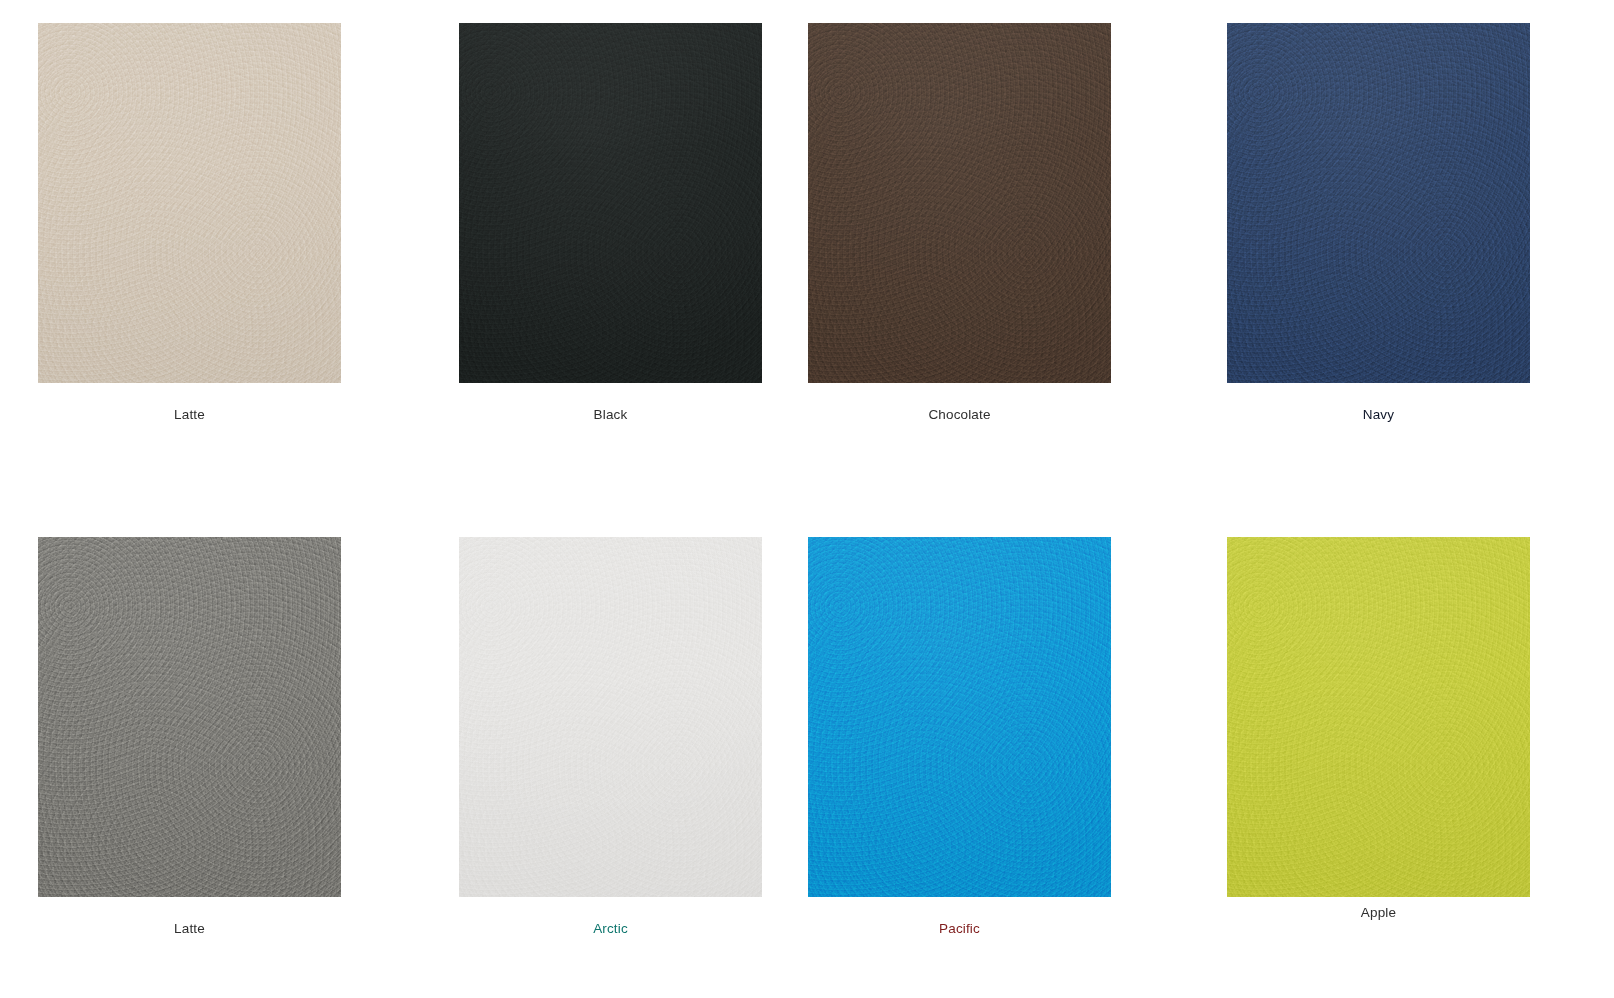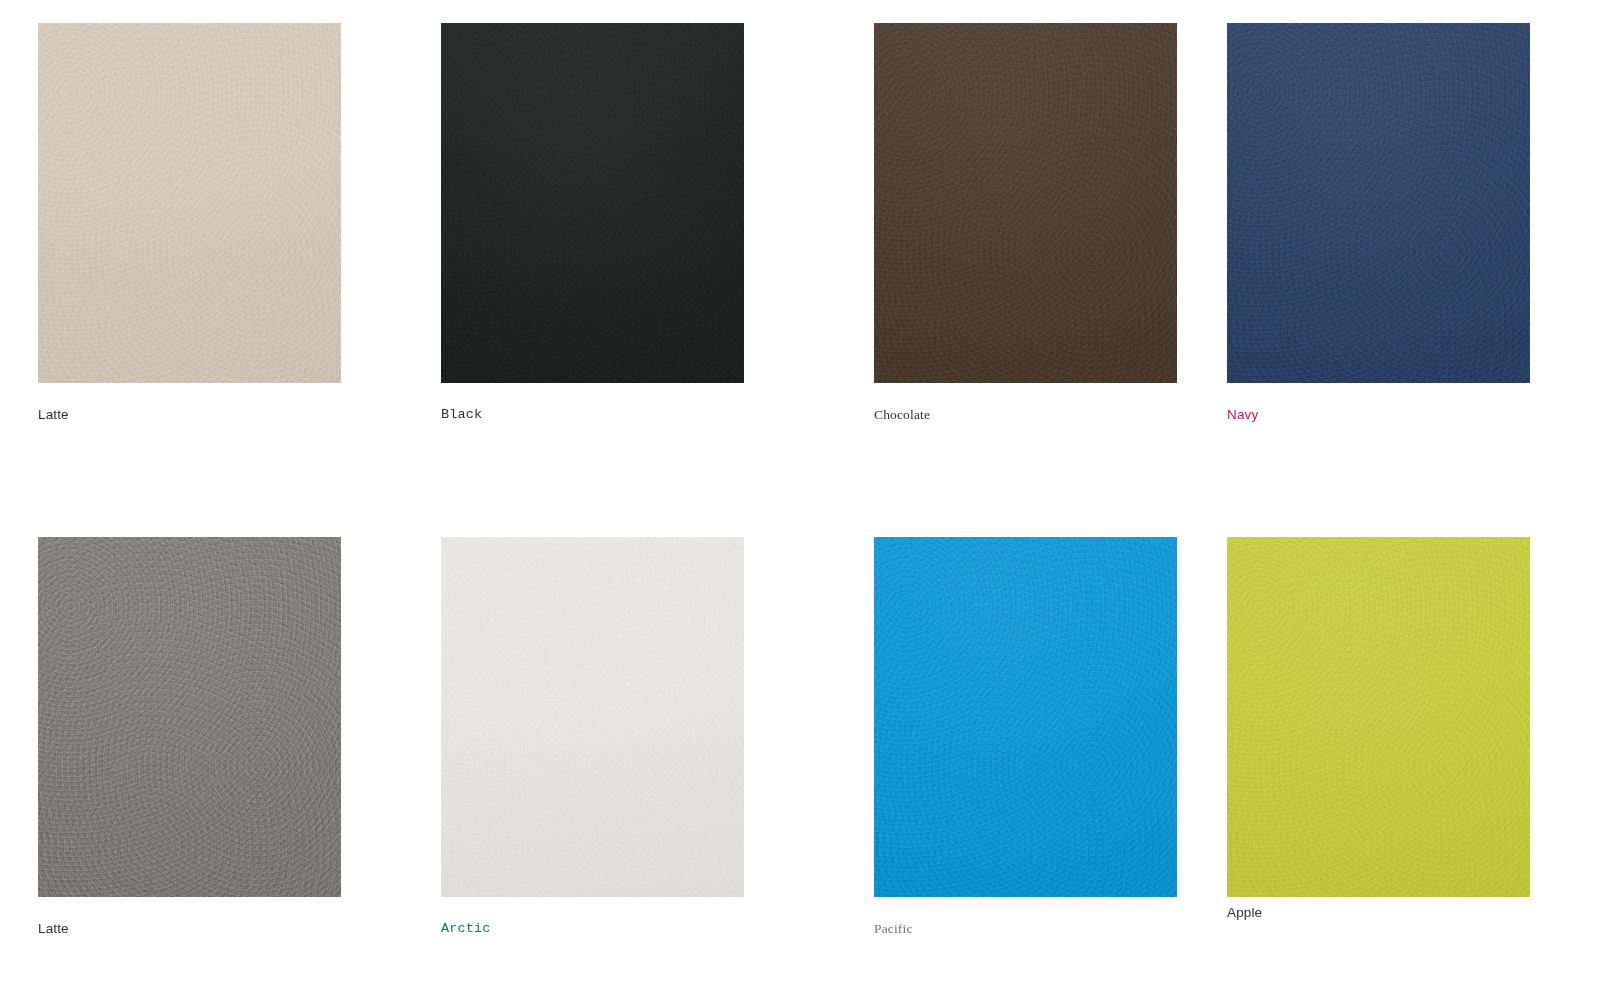"Latte" .swatch-label { text-align: none -> center }
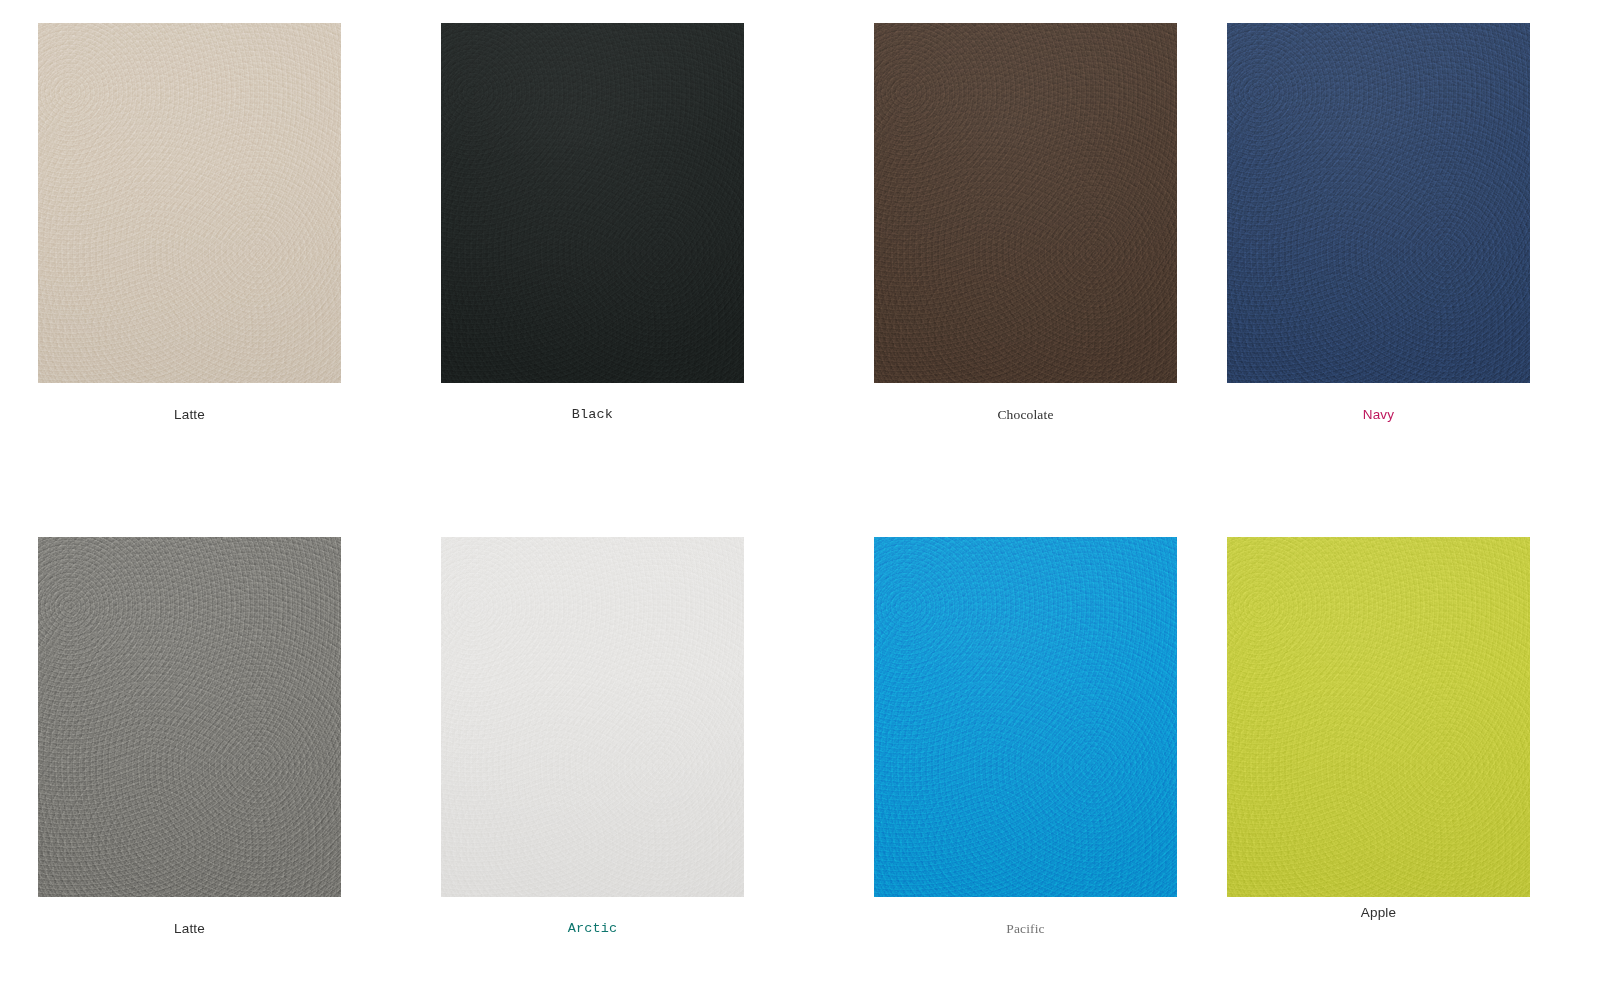"Black" .swatch-cell.col-1 { font-family: Liberation Mono, monospace -> none; left: 441px -> 459px }
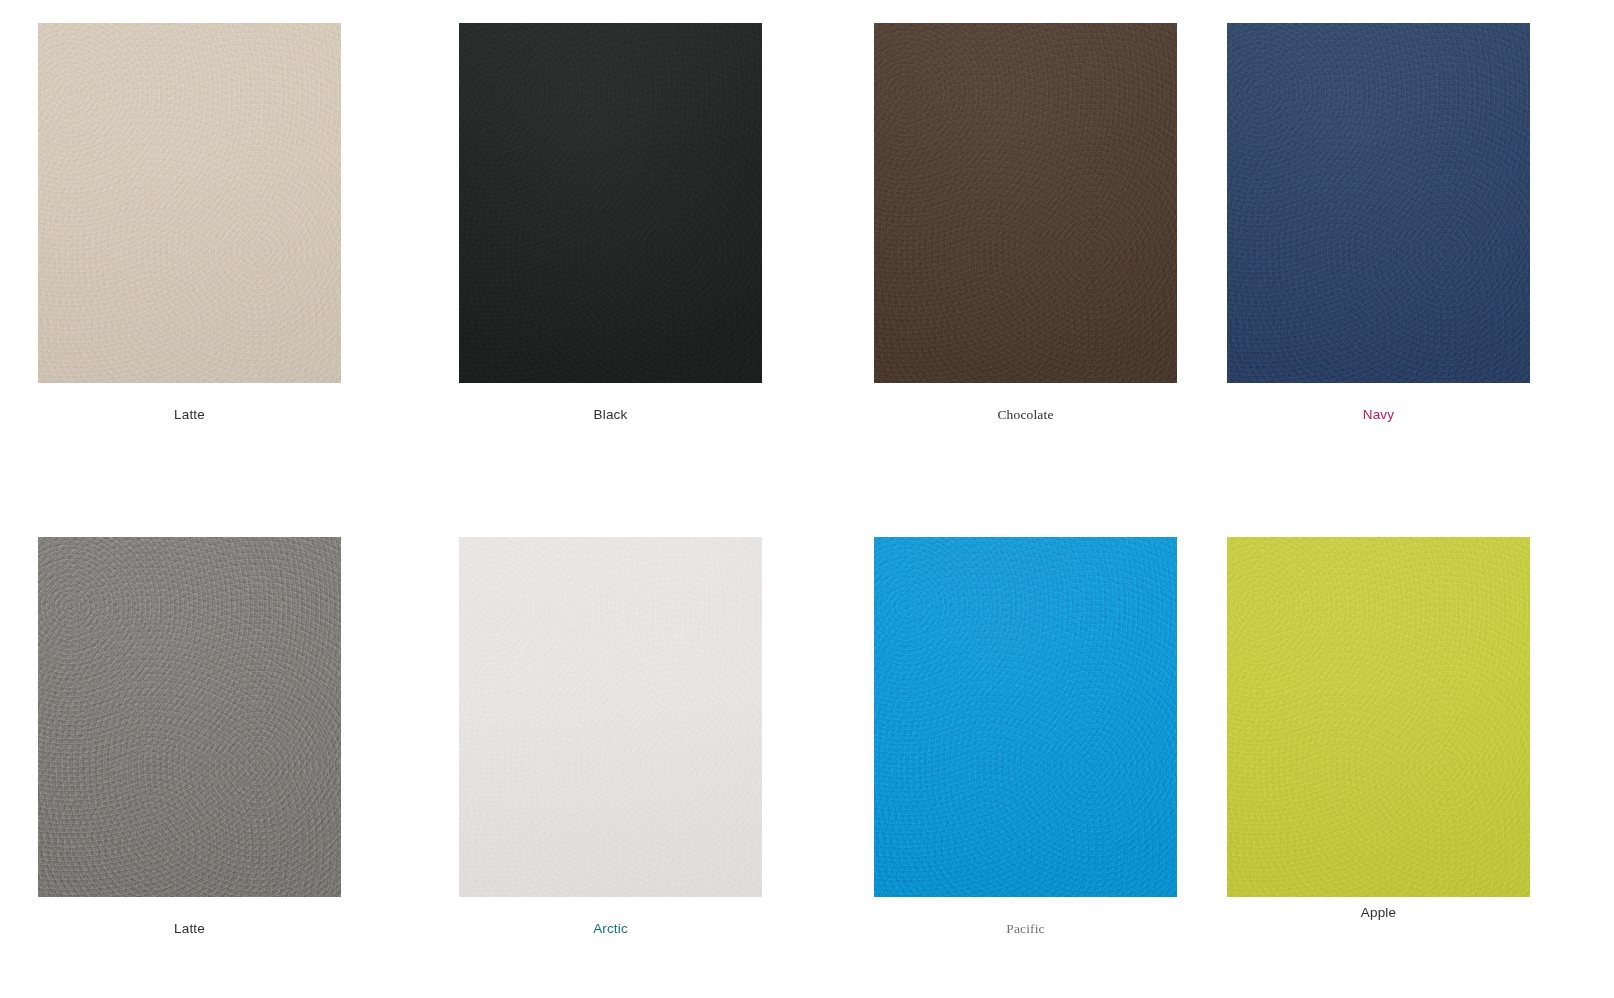"Chocolate" .swatch-cell.col-2 { font-family: Liberation Serif, serif -> none; left: 874px -> 808px }
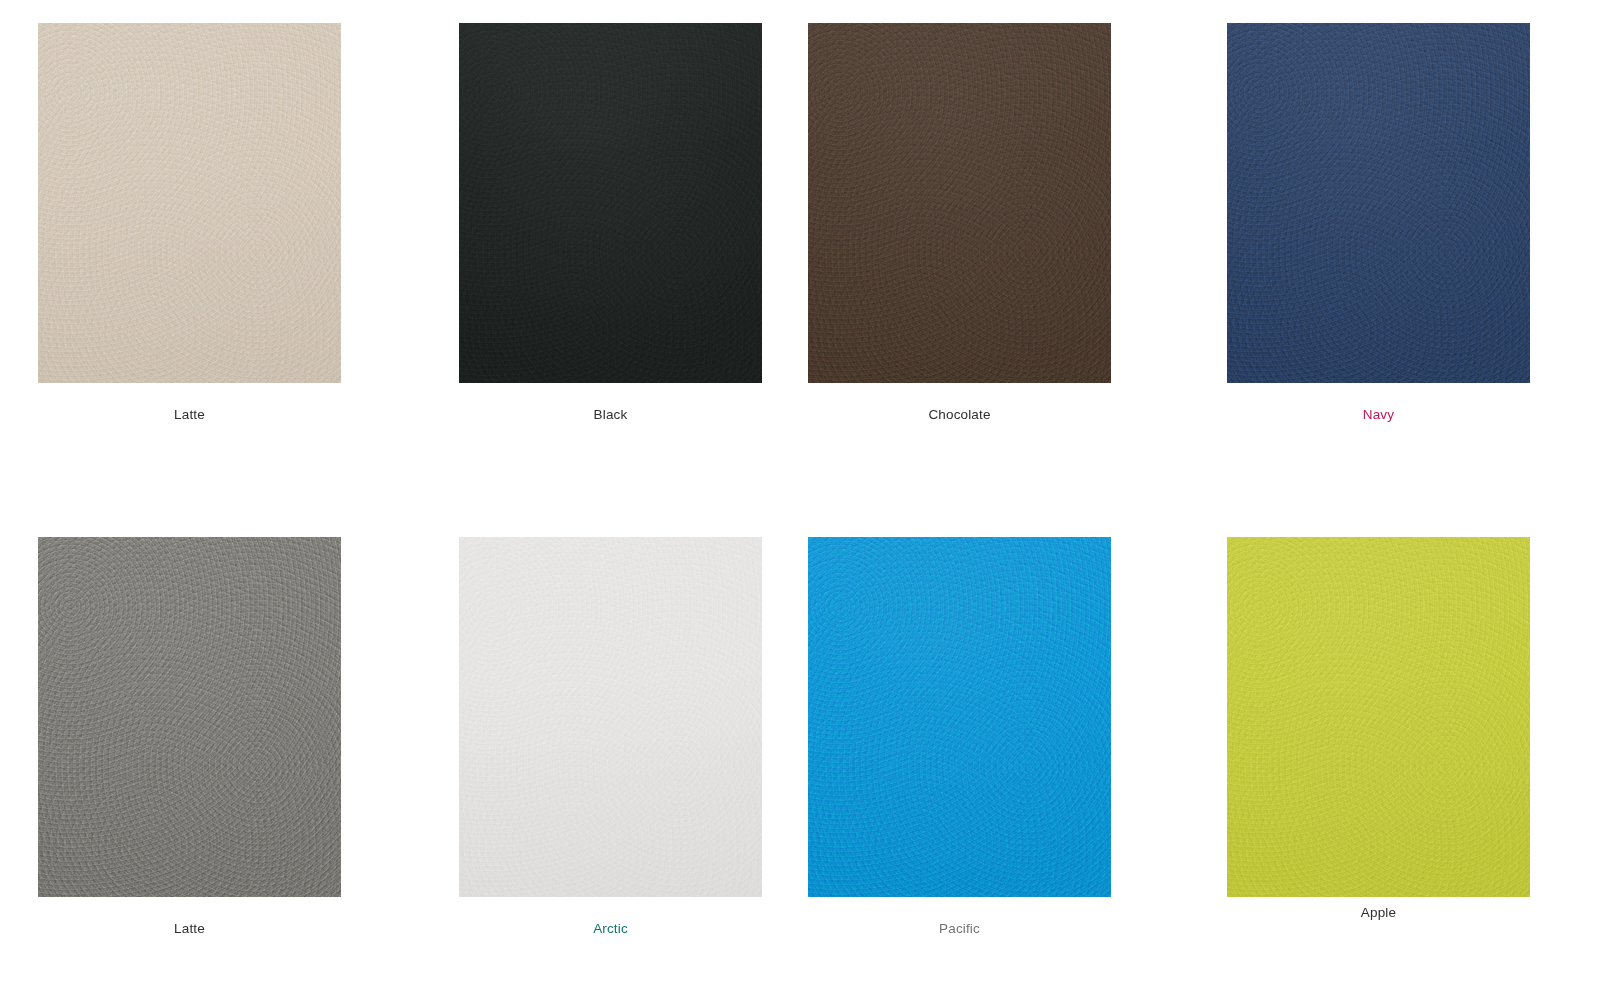"Navy" div.swatch-label { color: #be185d -> #0f172a }
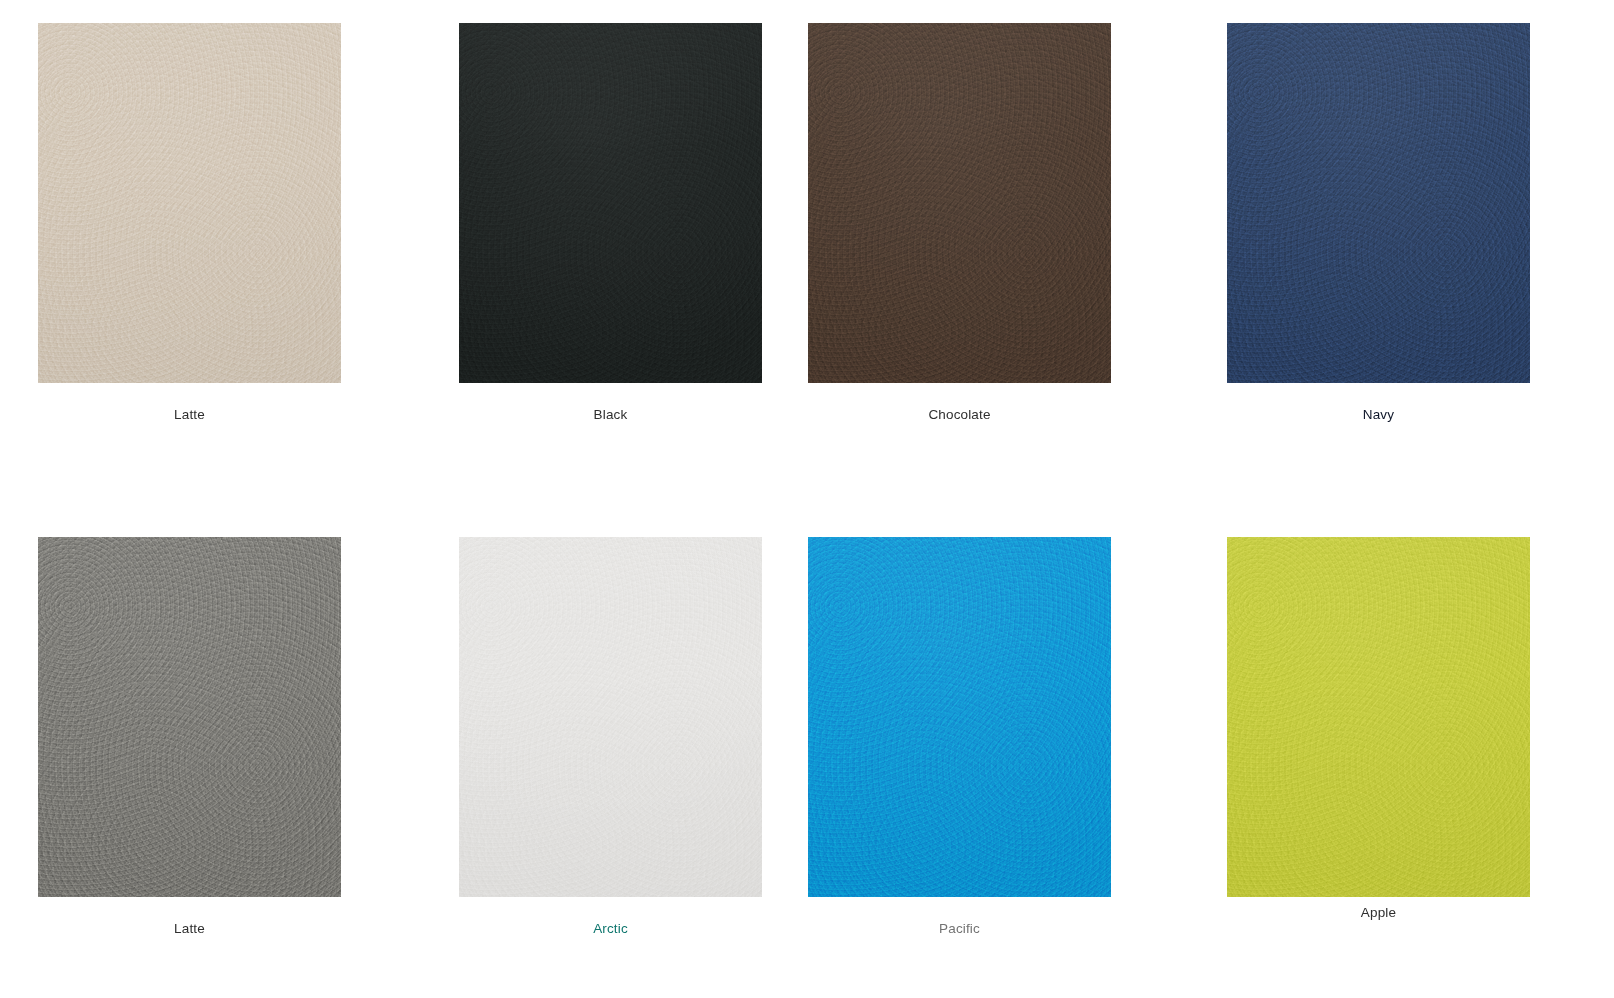"Pacific" div.swatch-label { color: #737373 -> #7f1d1d }
